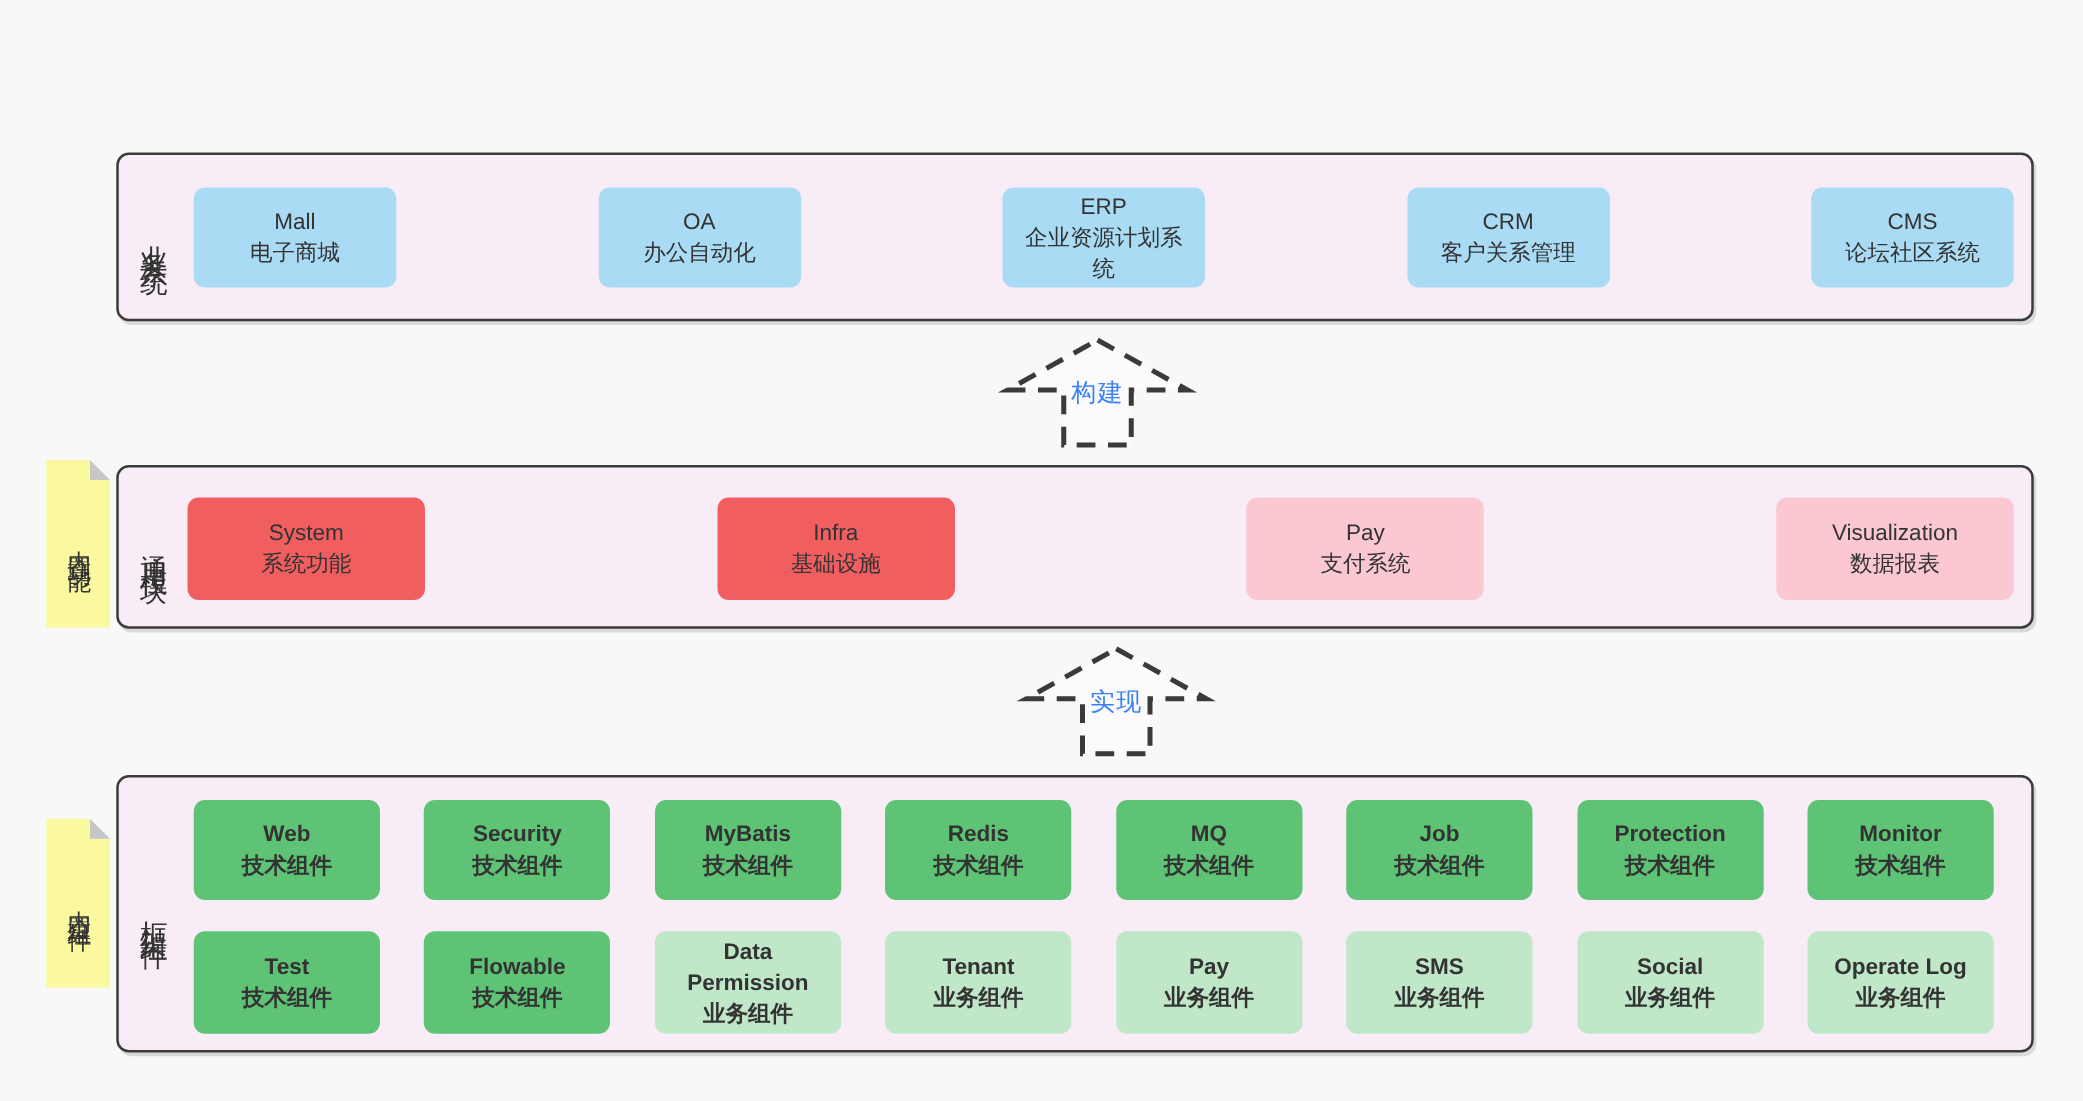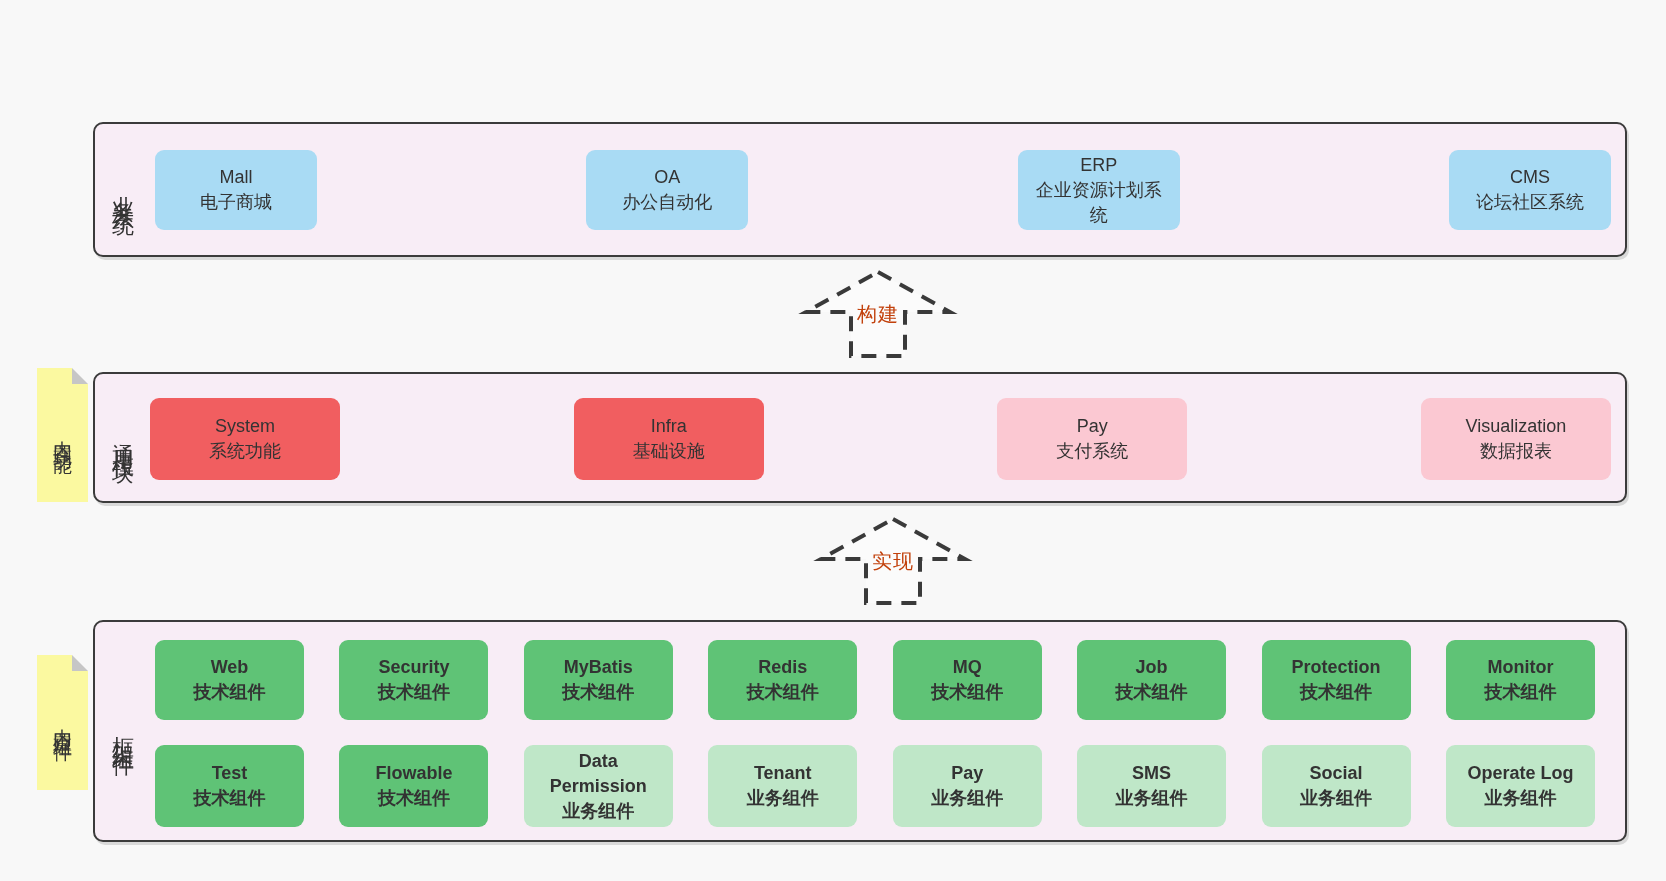"CRM" div.box { html: none -> <div> <span>CRM</span> <span>客户关系管理</span> </div> }
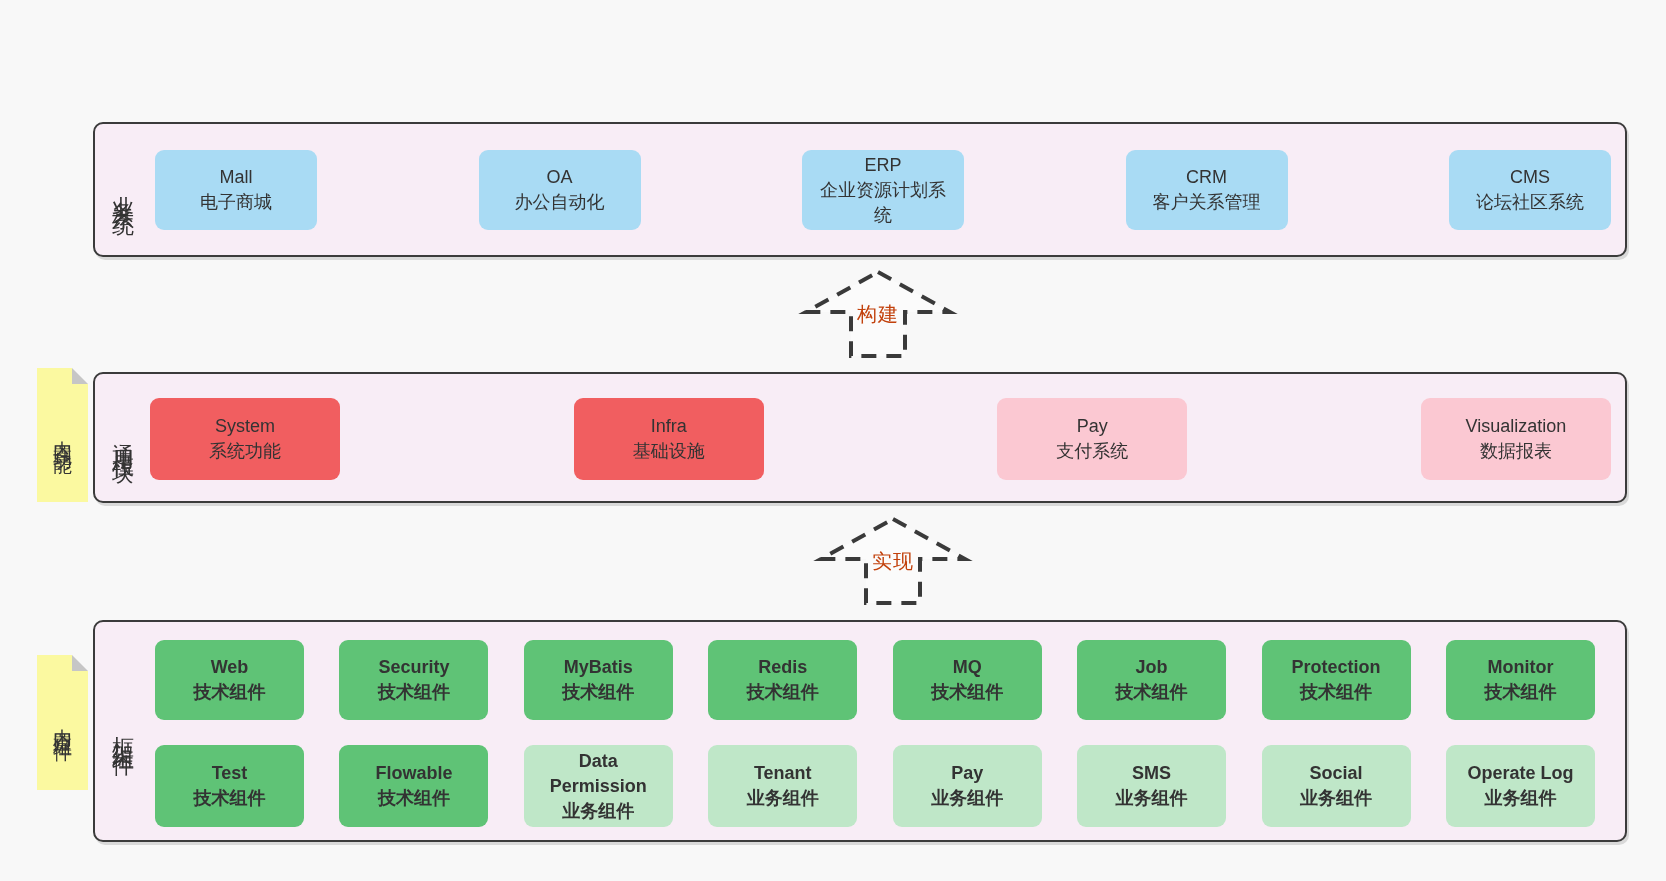"构建" .arrow .alabel { color: #c2410c -> #3b82f6 }
